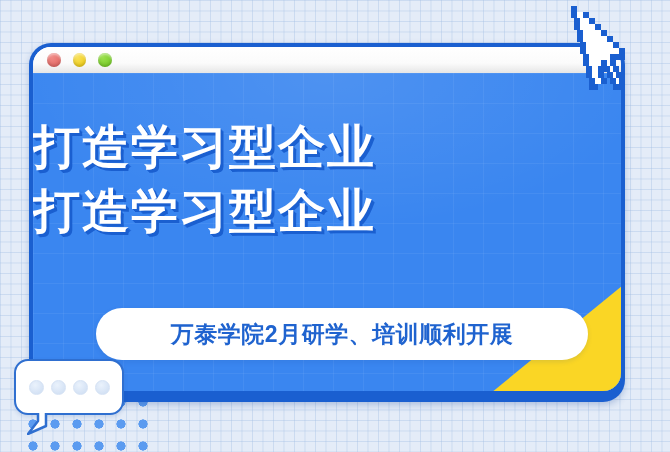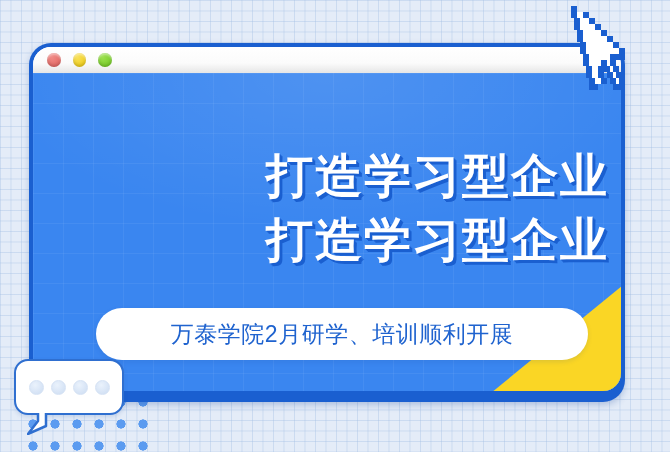"打造学习型企业" .headline { margin-top: 29px -> none; right: 12px -> 0; text-align: right -> left }
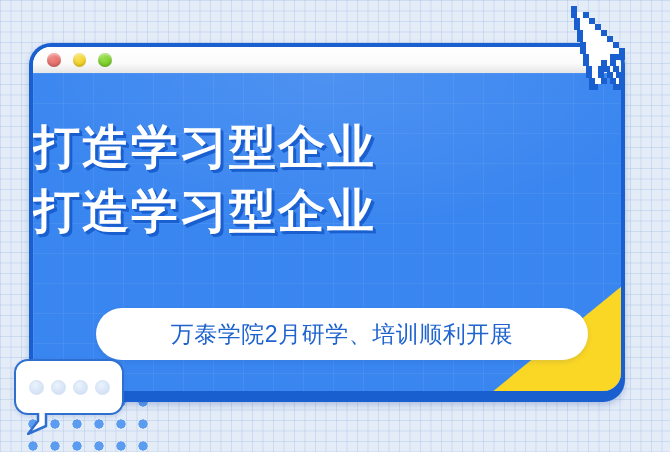"万泰学院2月研学、培训顺利开展" .pill-text { font-weight: normal -> bold }
